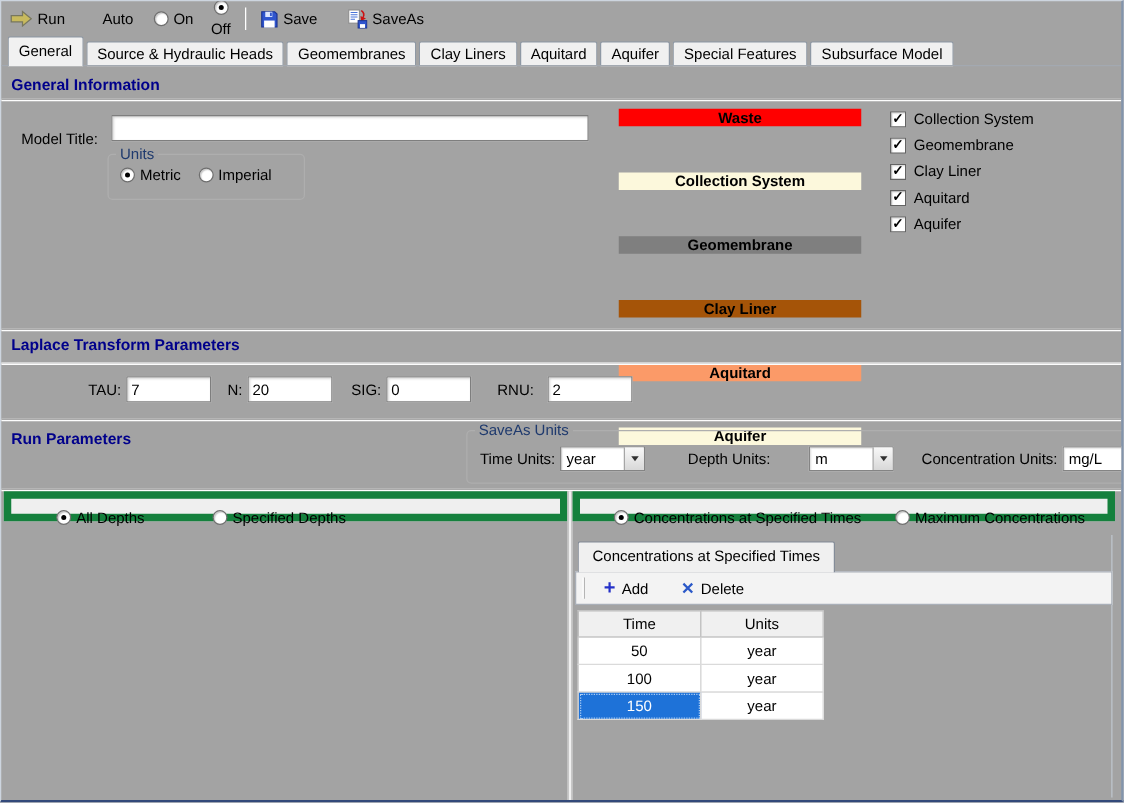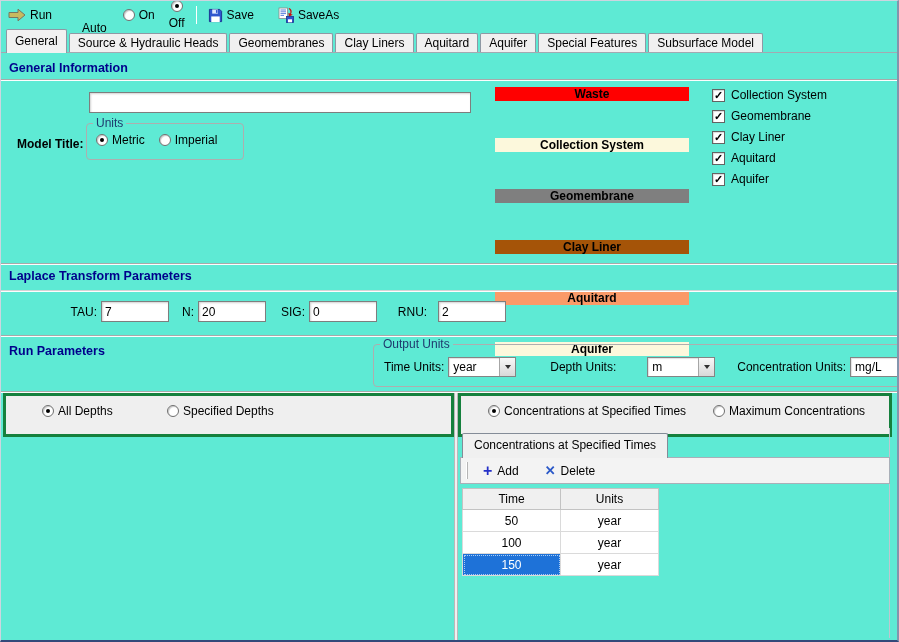"Run" .window { background: #5eead4 -> #a3a3a3 }
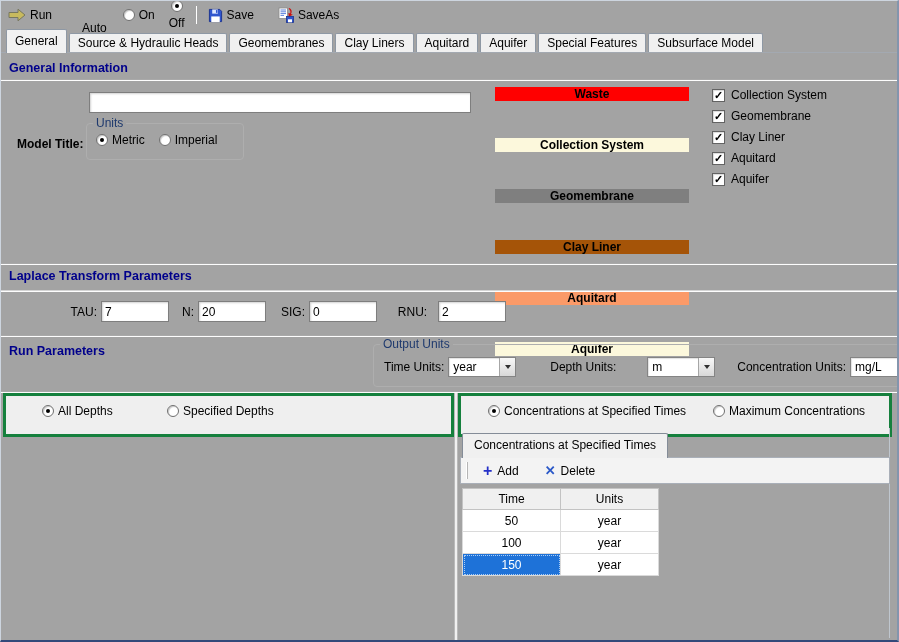"Auto" .lbl { margin-top: 26px -> none }
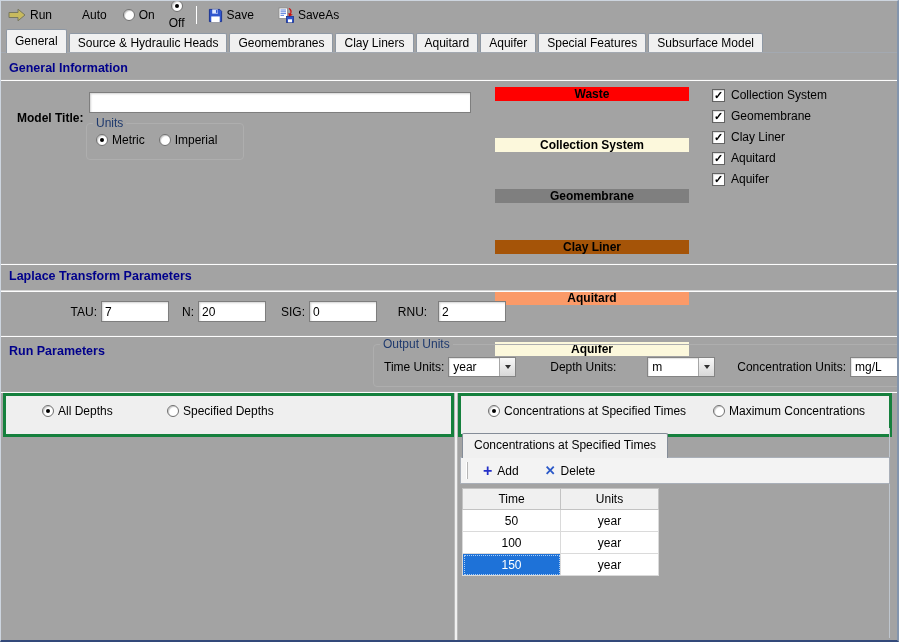"Model Title:" span.lbl { font-weight: bold -> none; top: 110px -> 103px }
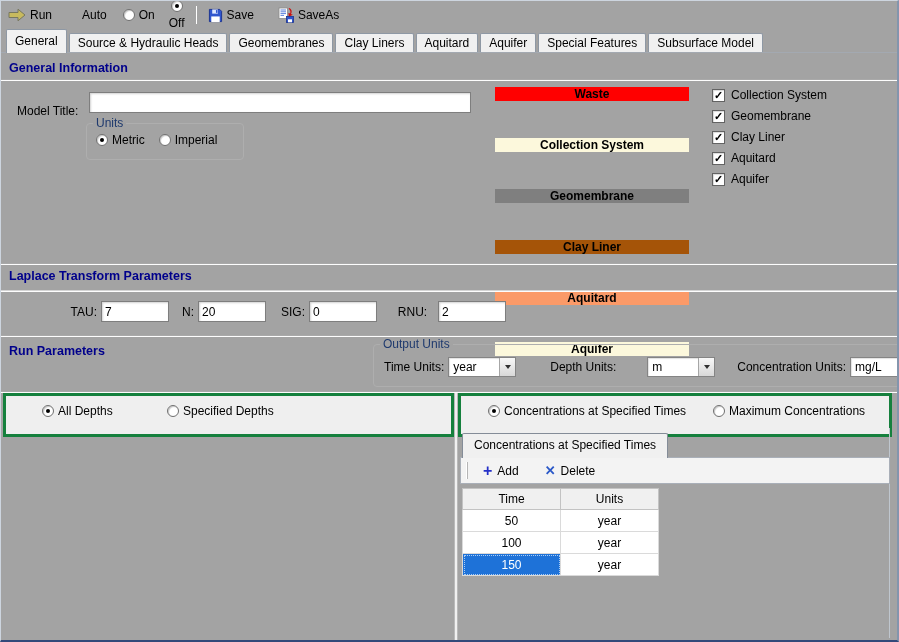"Output Units" legend { text: Output -> SaveAs }
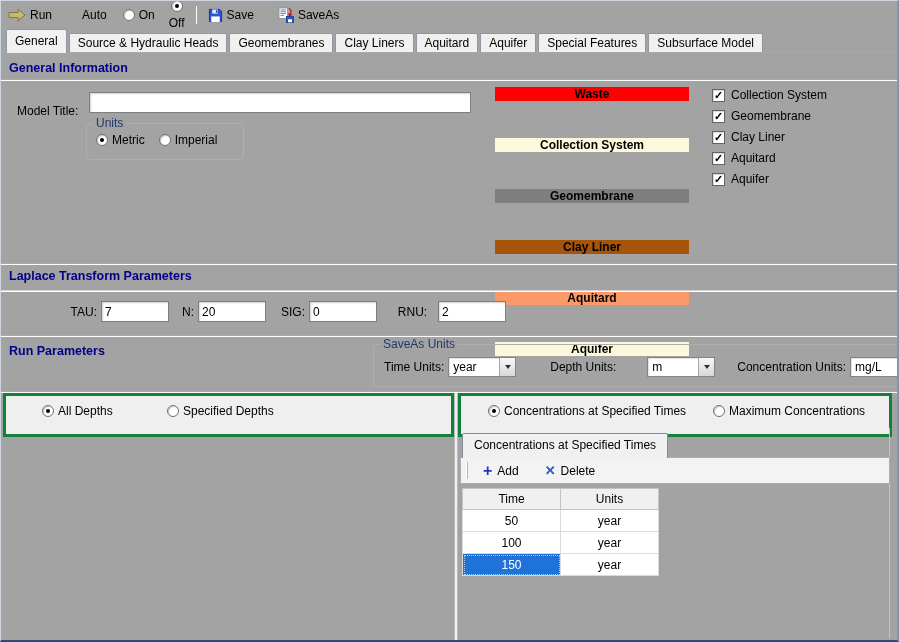"All Depths" .band { border: 3px solid #15803d -> 6px solid #15803d; height: 44px -> 24px }
